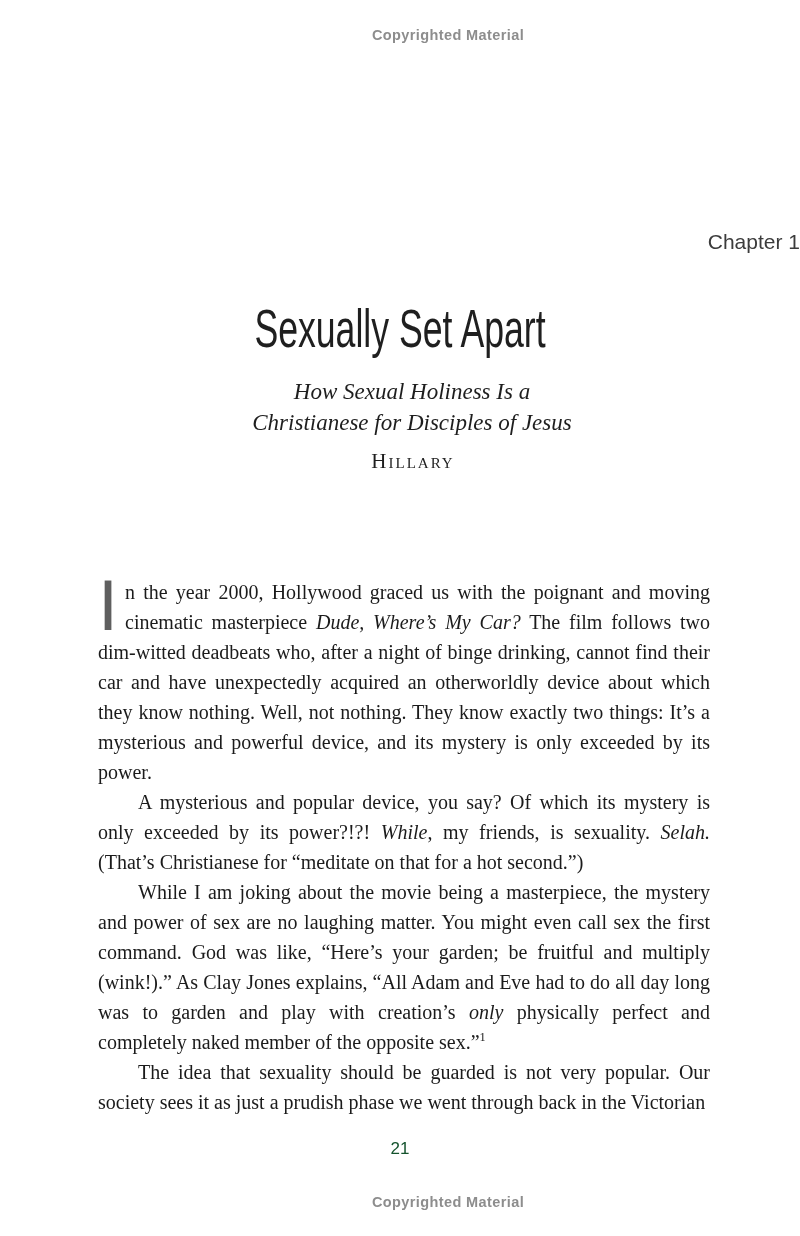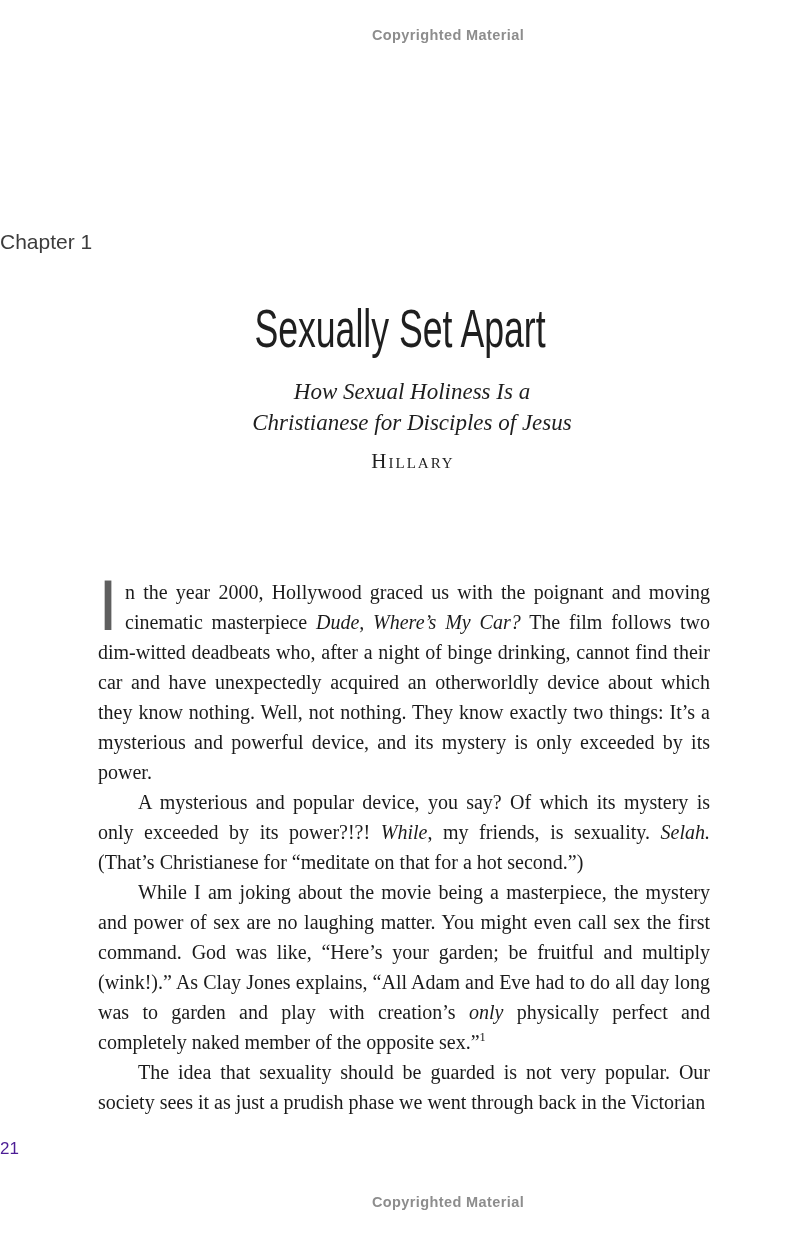"Chapter 1" .chapter-label { text-align: left -> right }
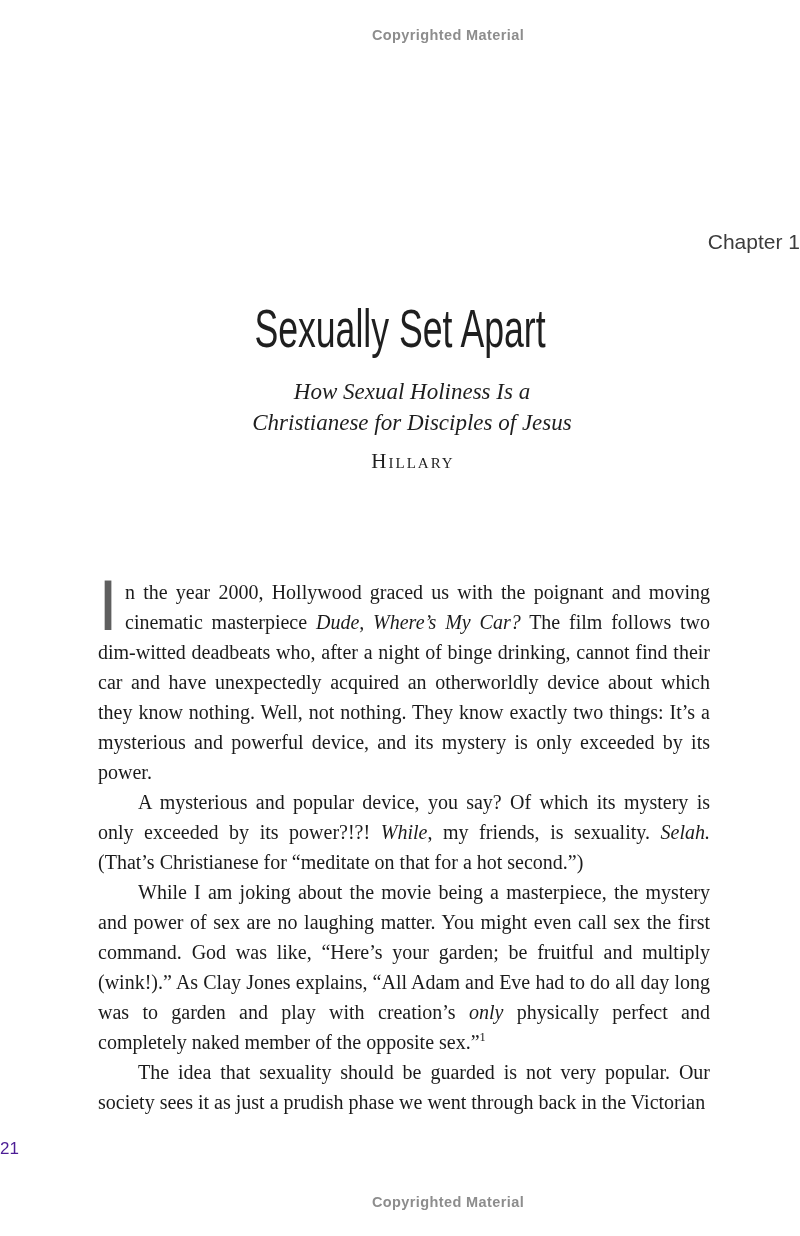"21" .page-number { color: #4c1d95 -> #14532d; text-align: none -> center }
